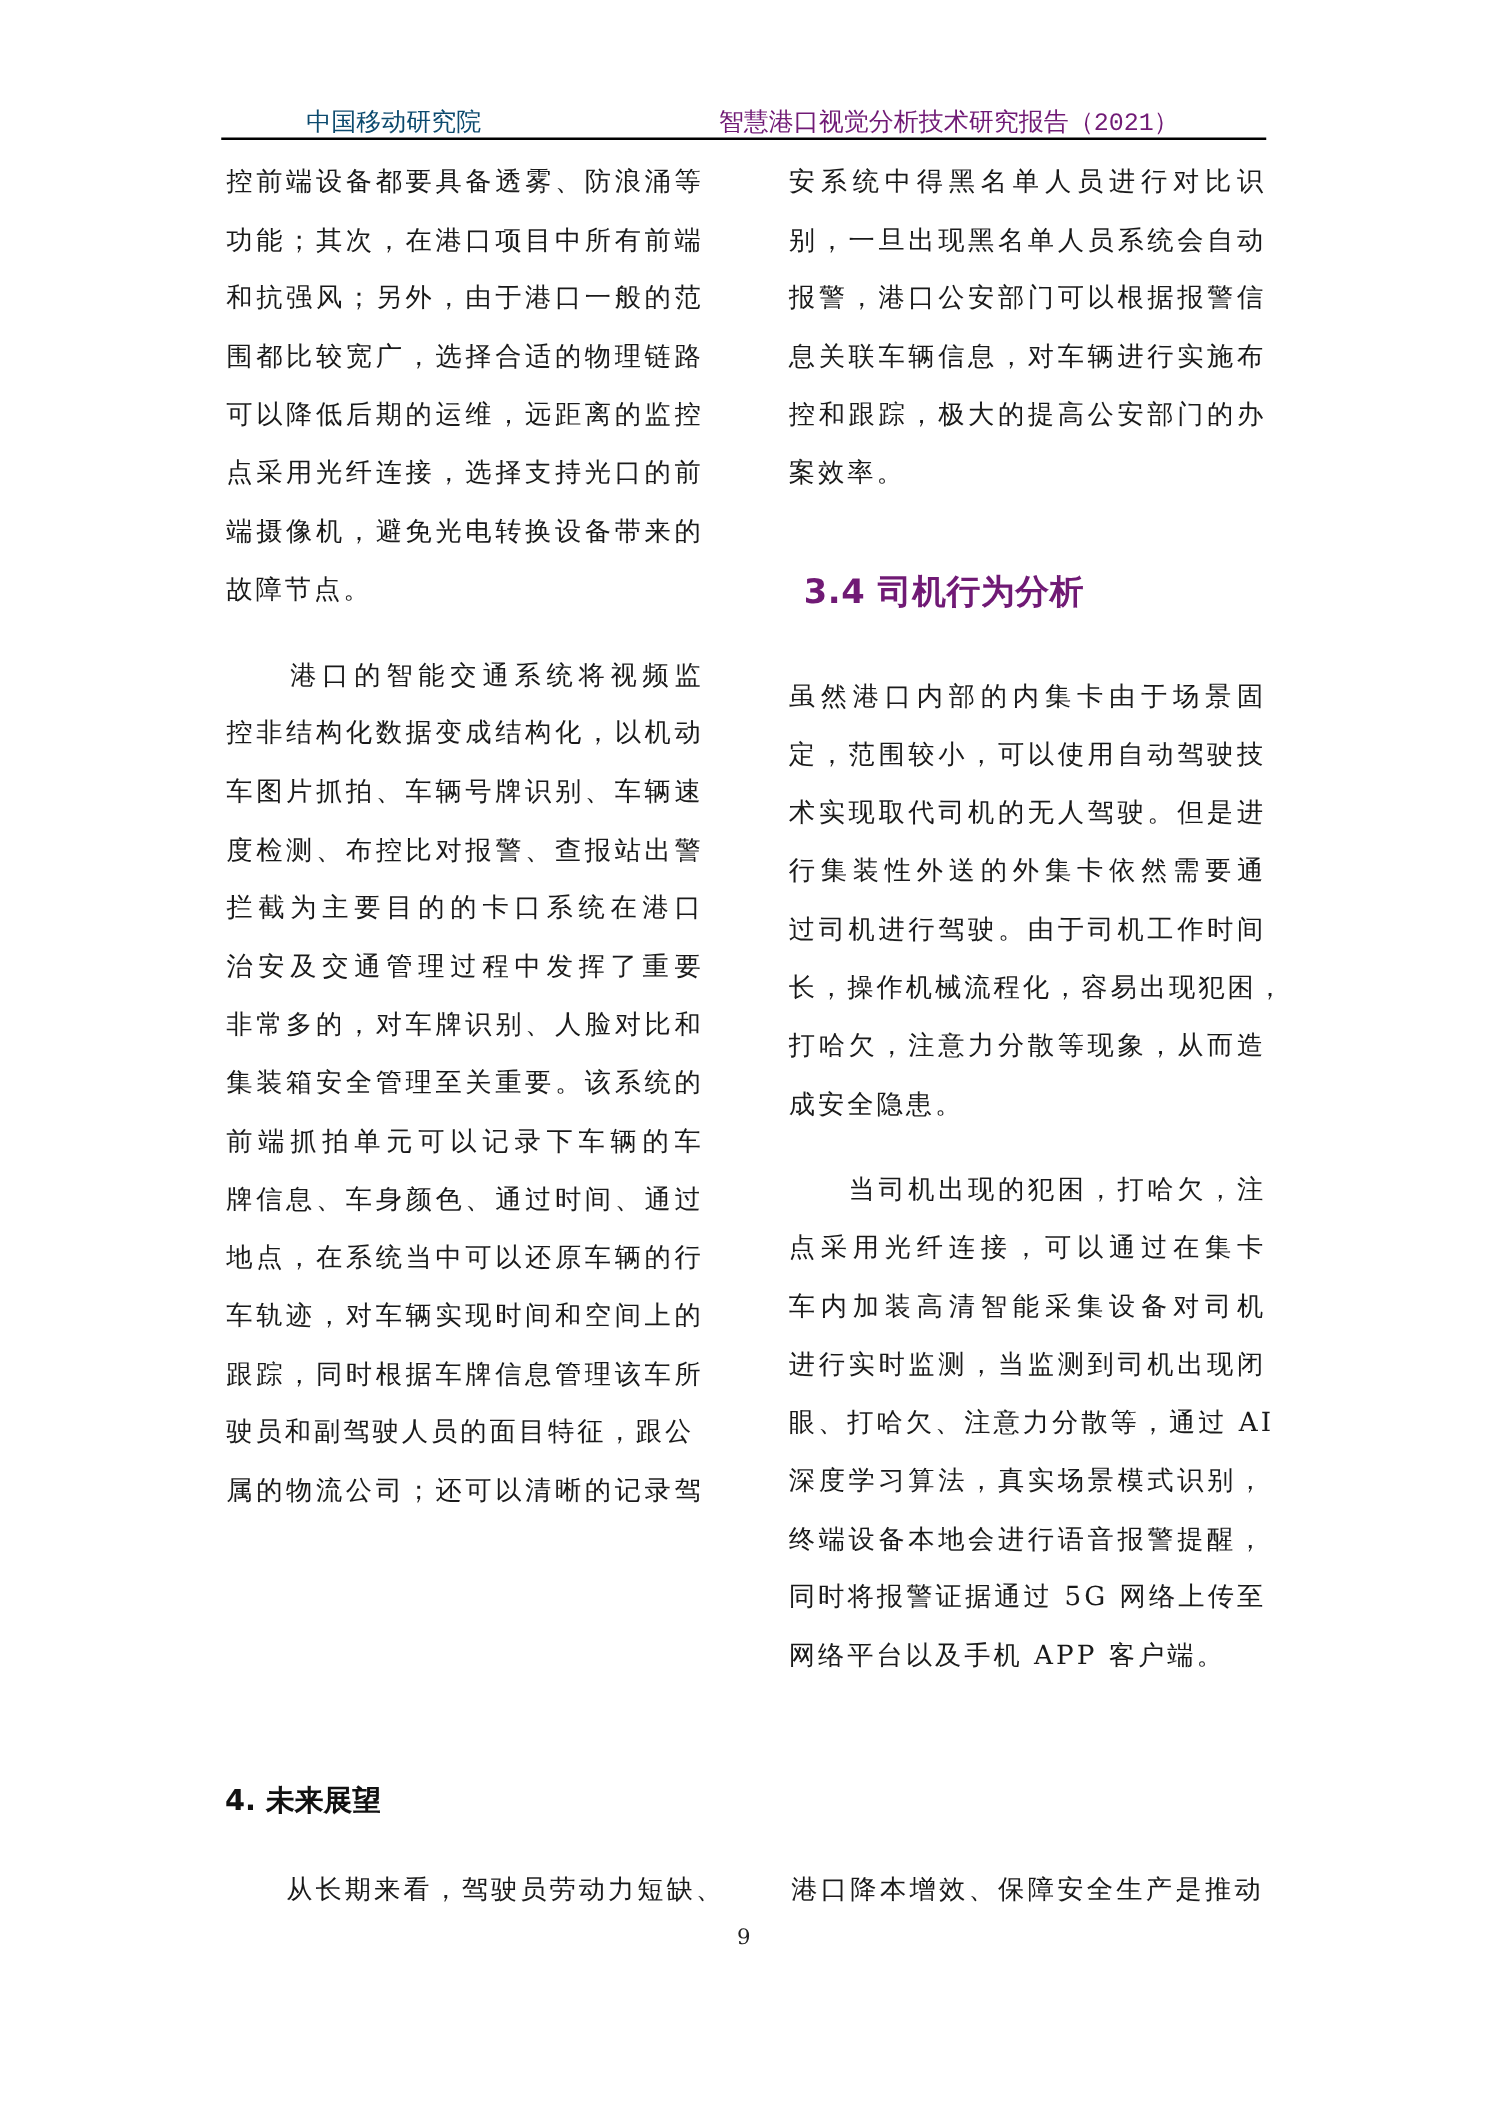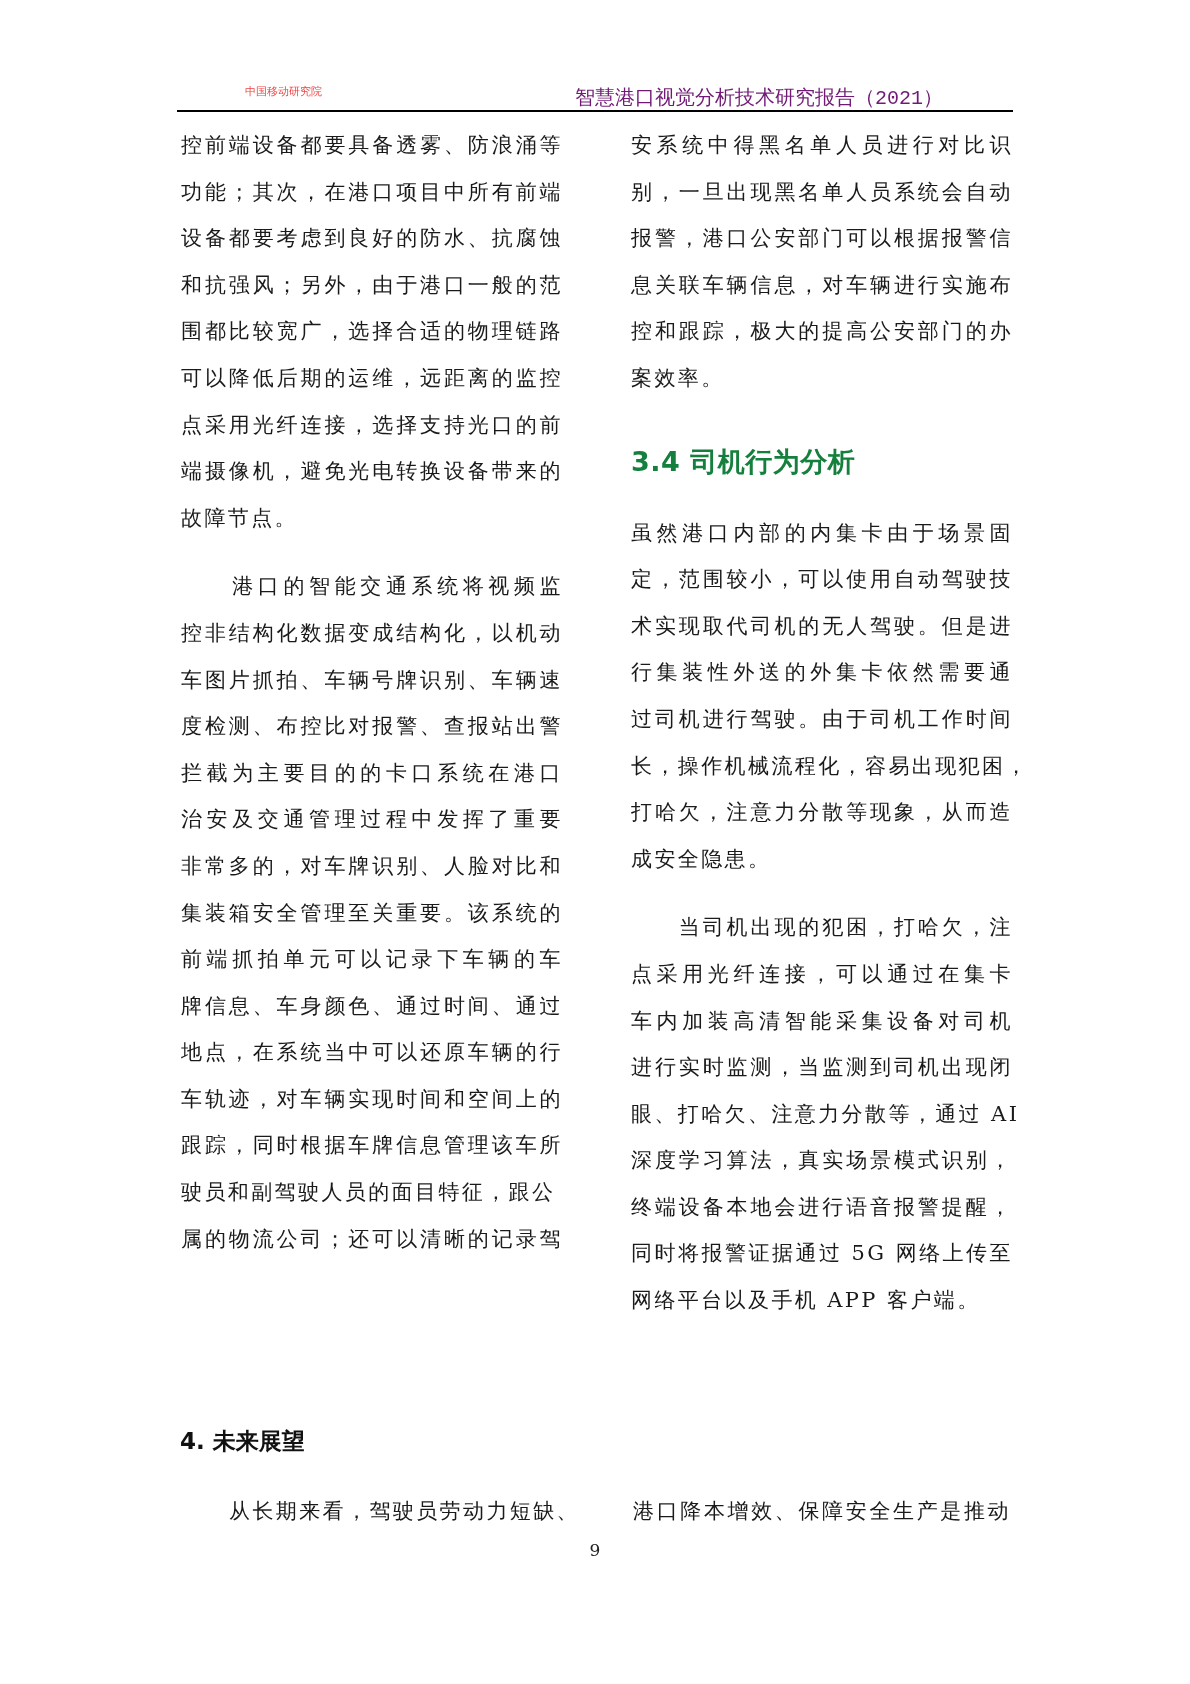"中国移动研究院" .header-left { color: #ef4444 -> #0c4a6e; font-size: 11px -> 20px }
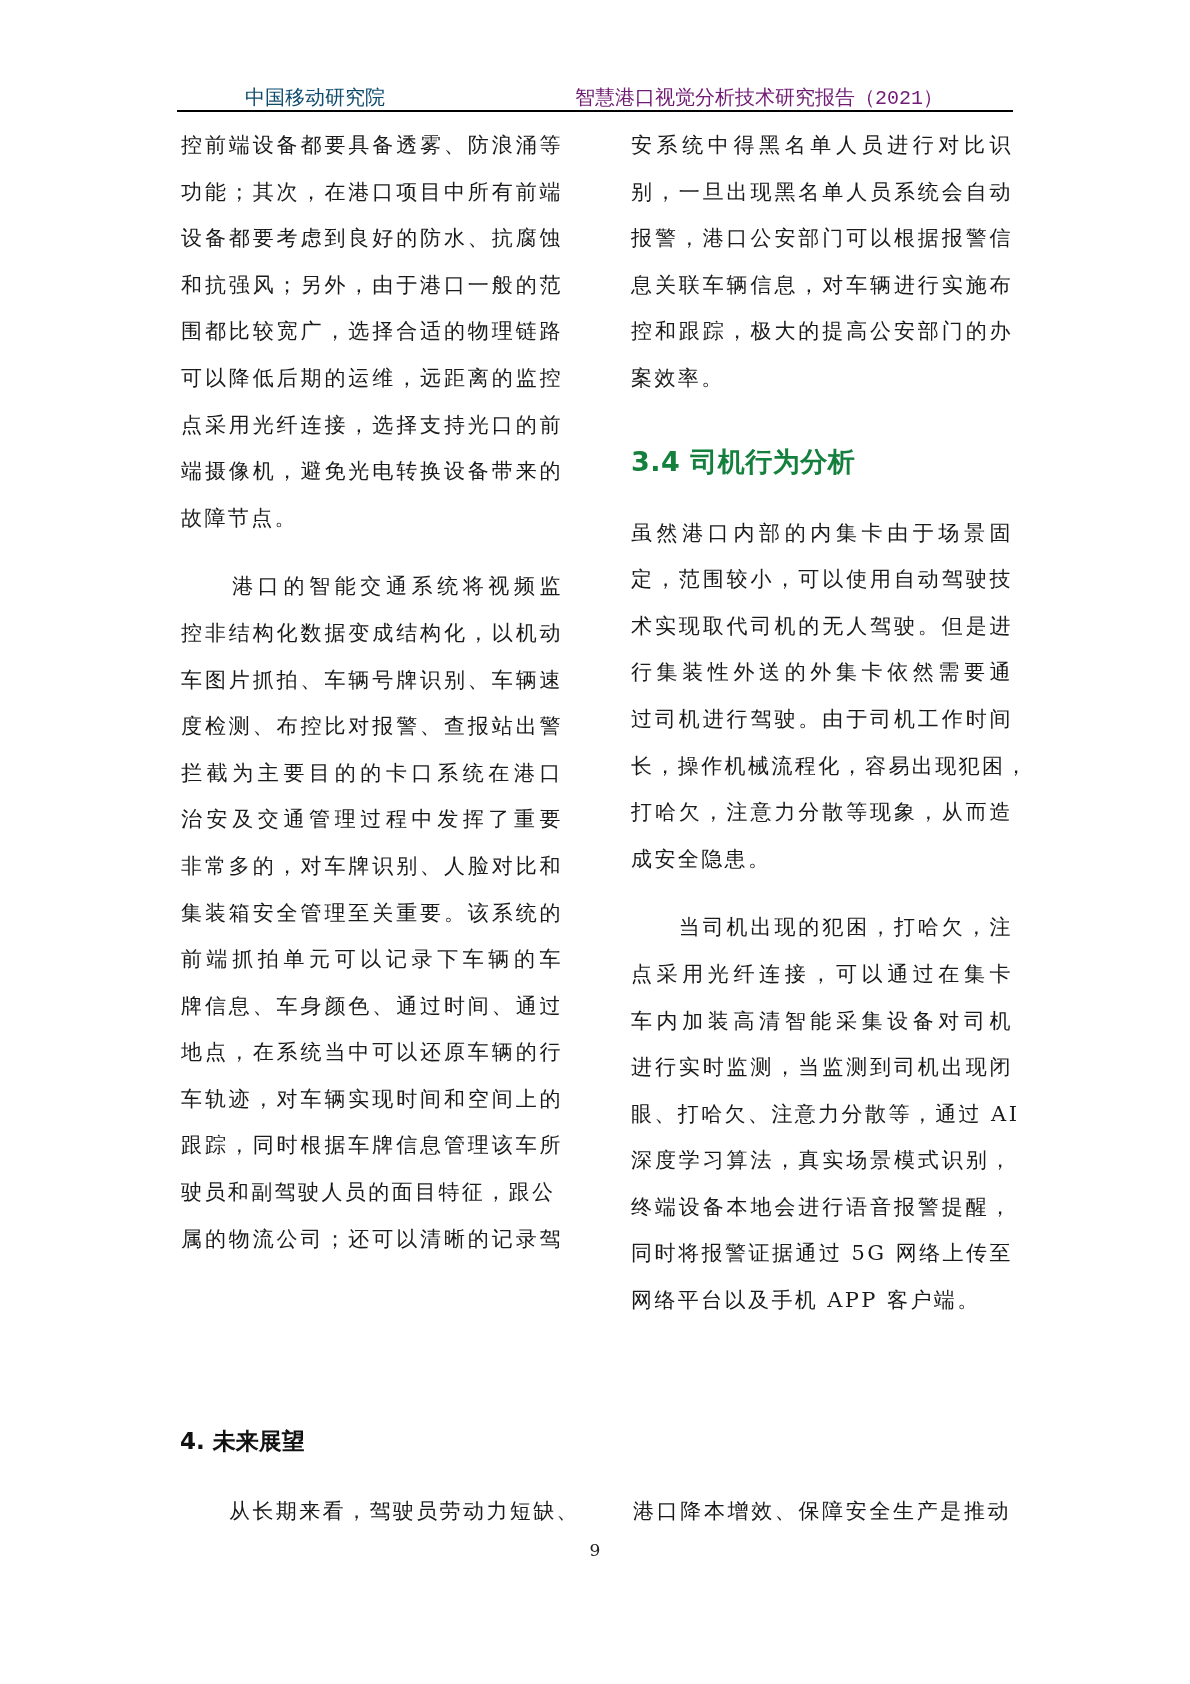"设备都要考虑到良好的防水、抗腐蚀" span.line { html: <span>设备都要考虑到良好的防水、抗腐蚀</span> -> none }
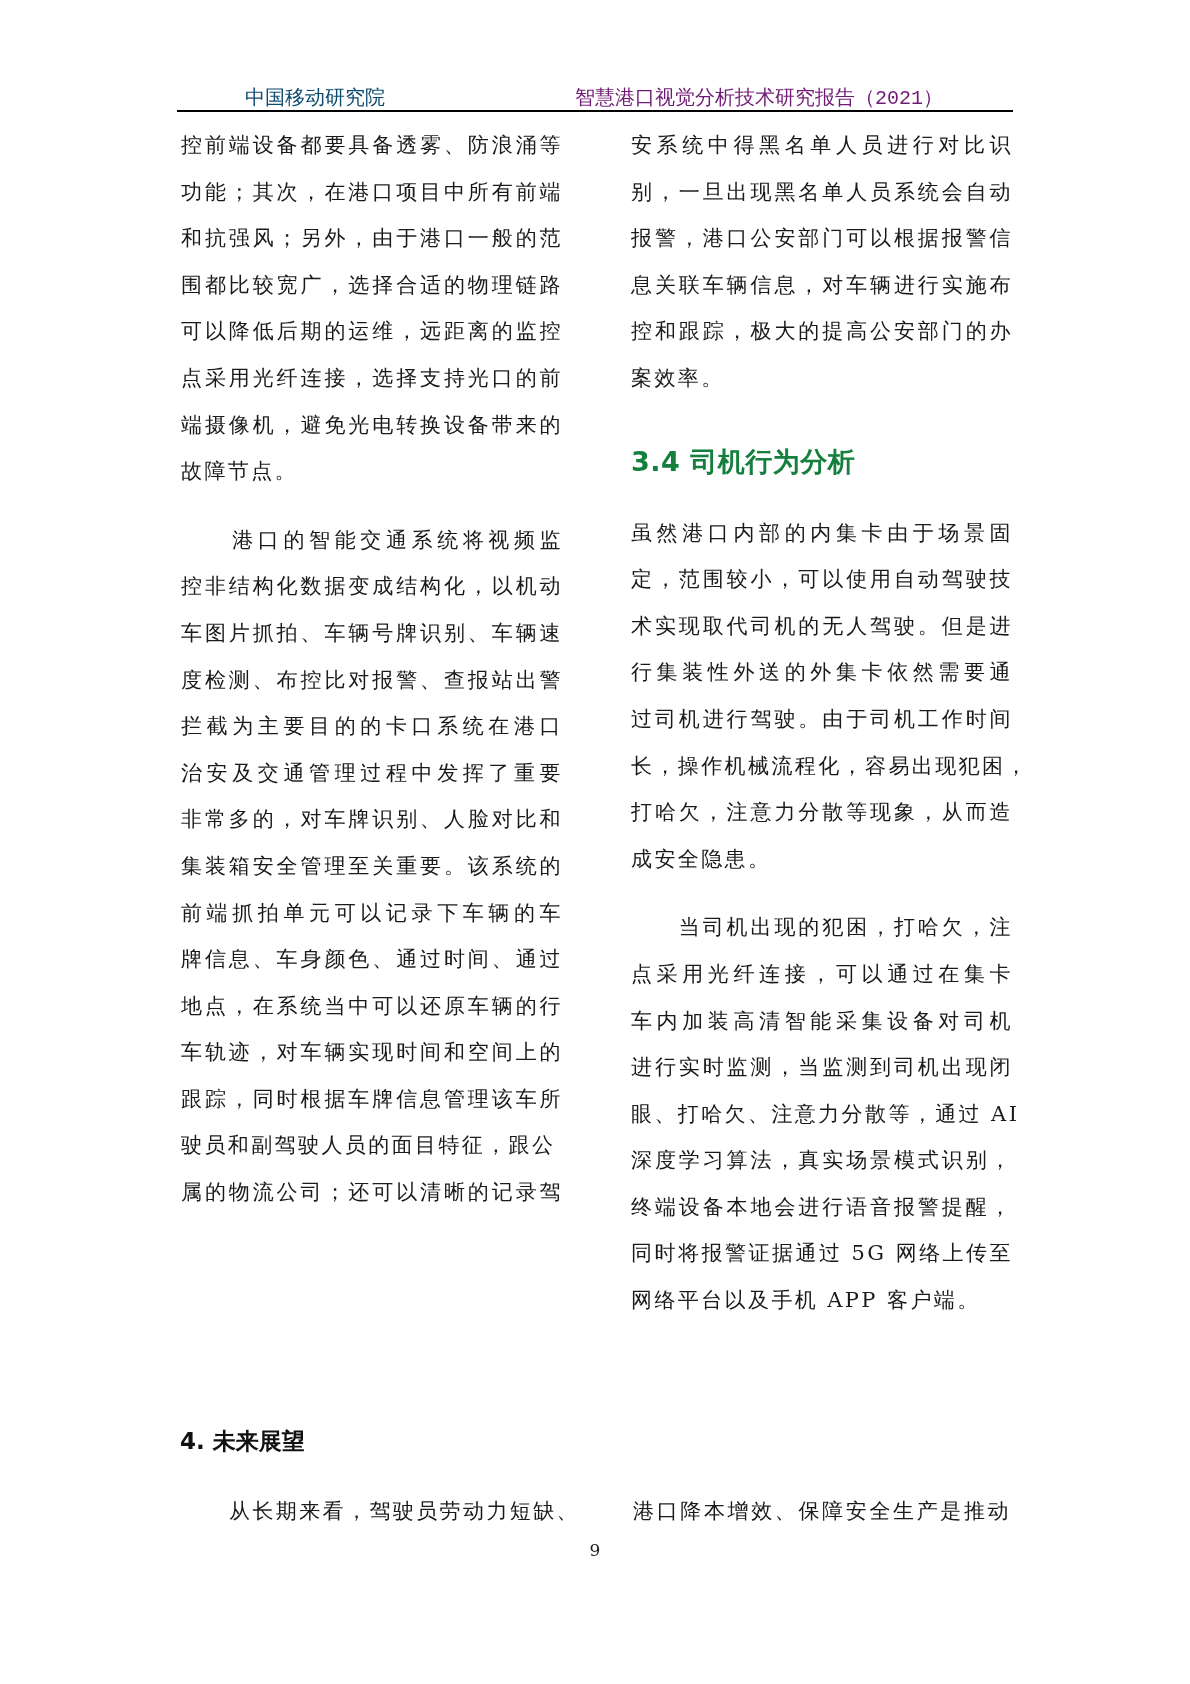"3.4 司机行为分析" .heading-34 { color: #15803d -> #701a75; margin: 0 -> 12px }
